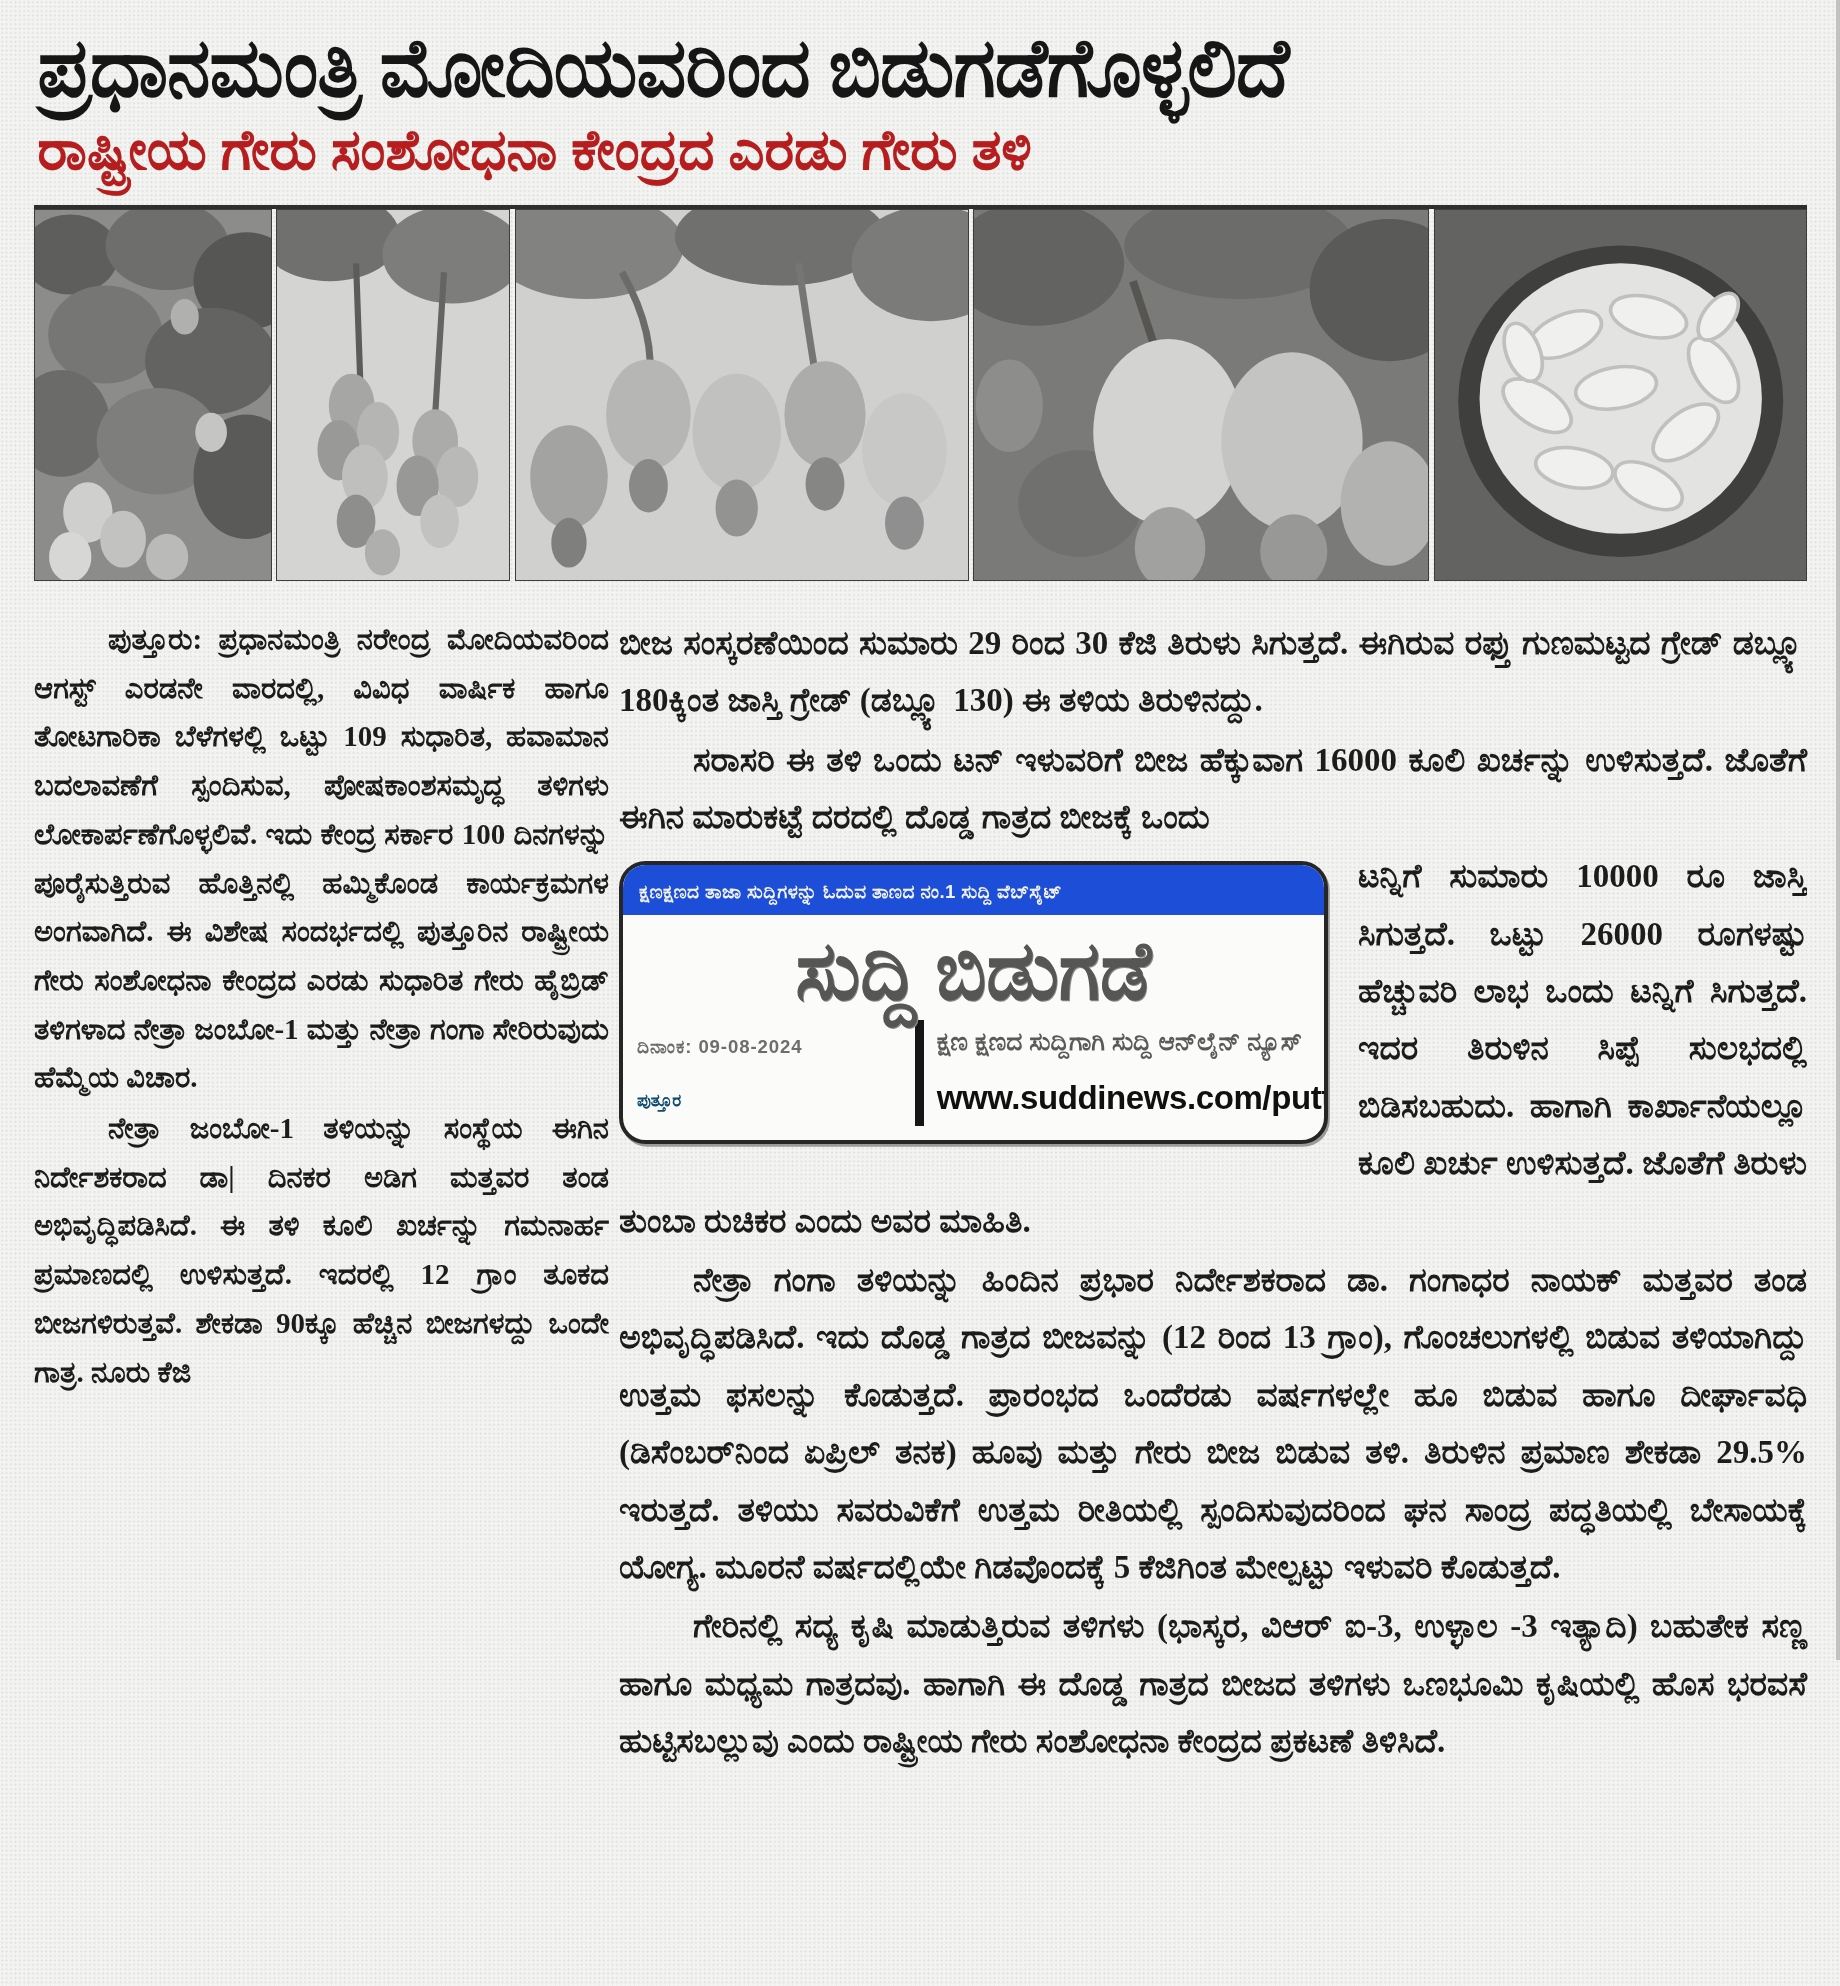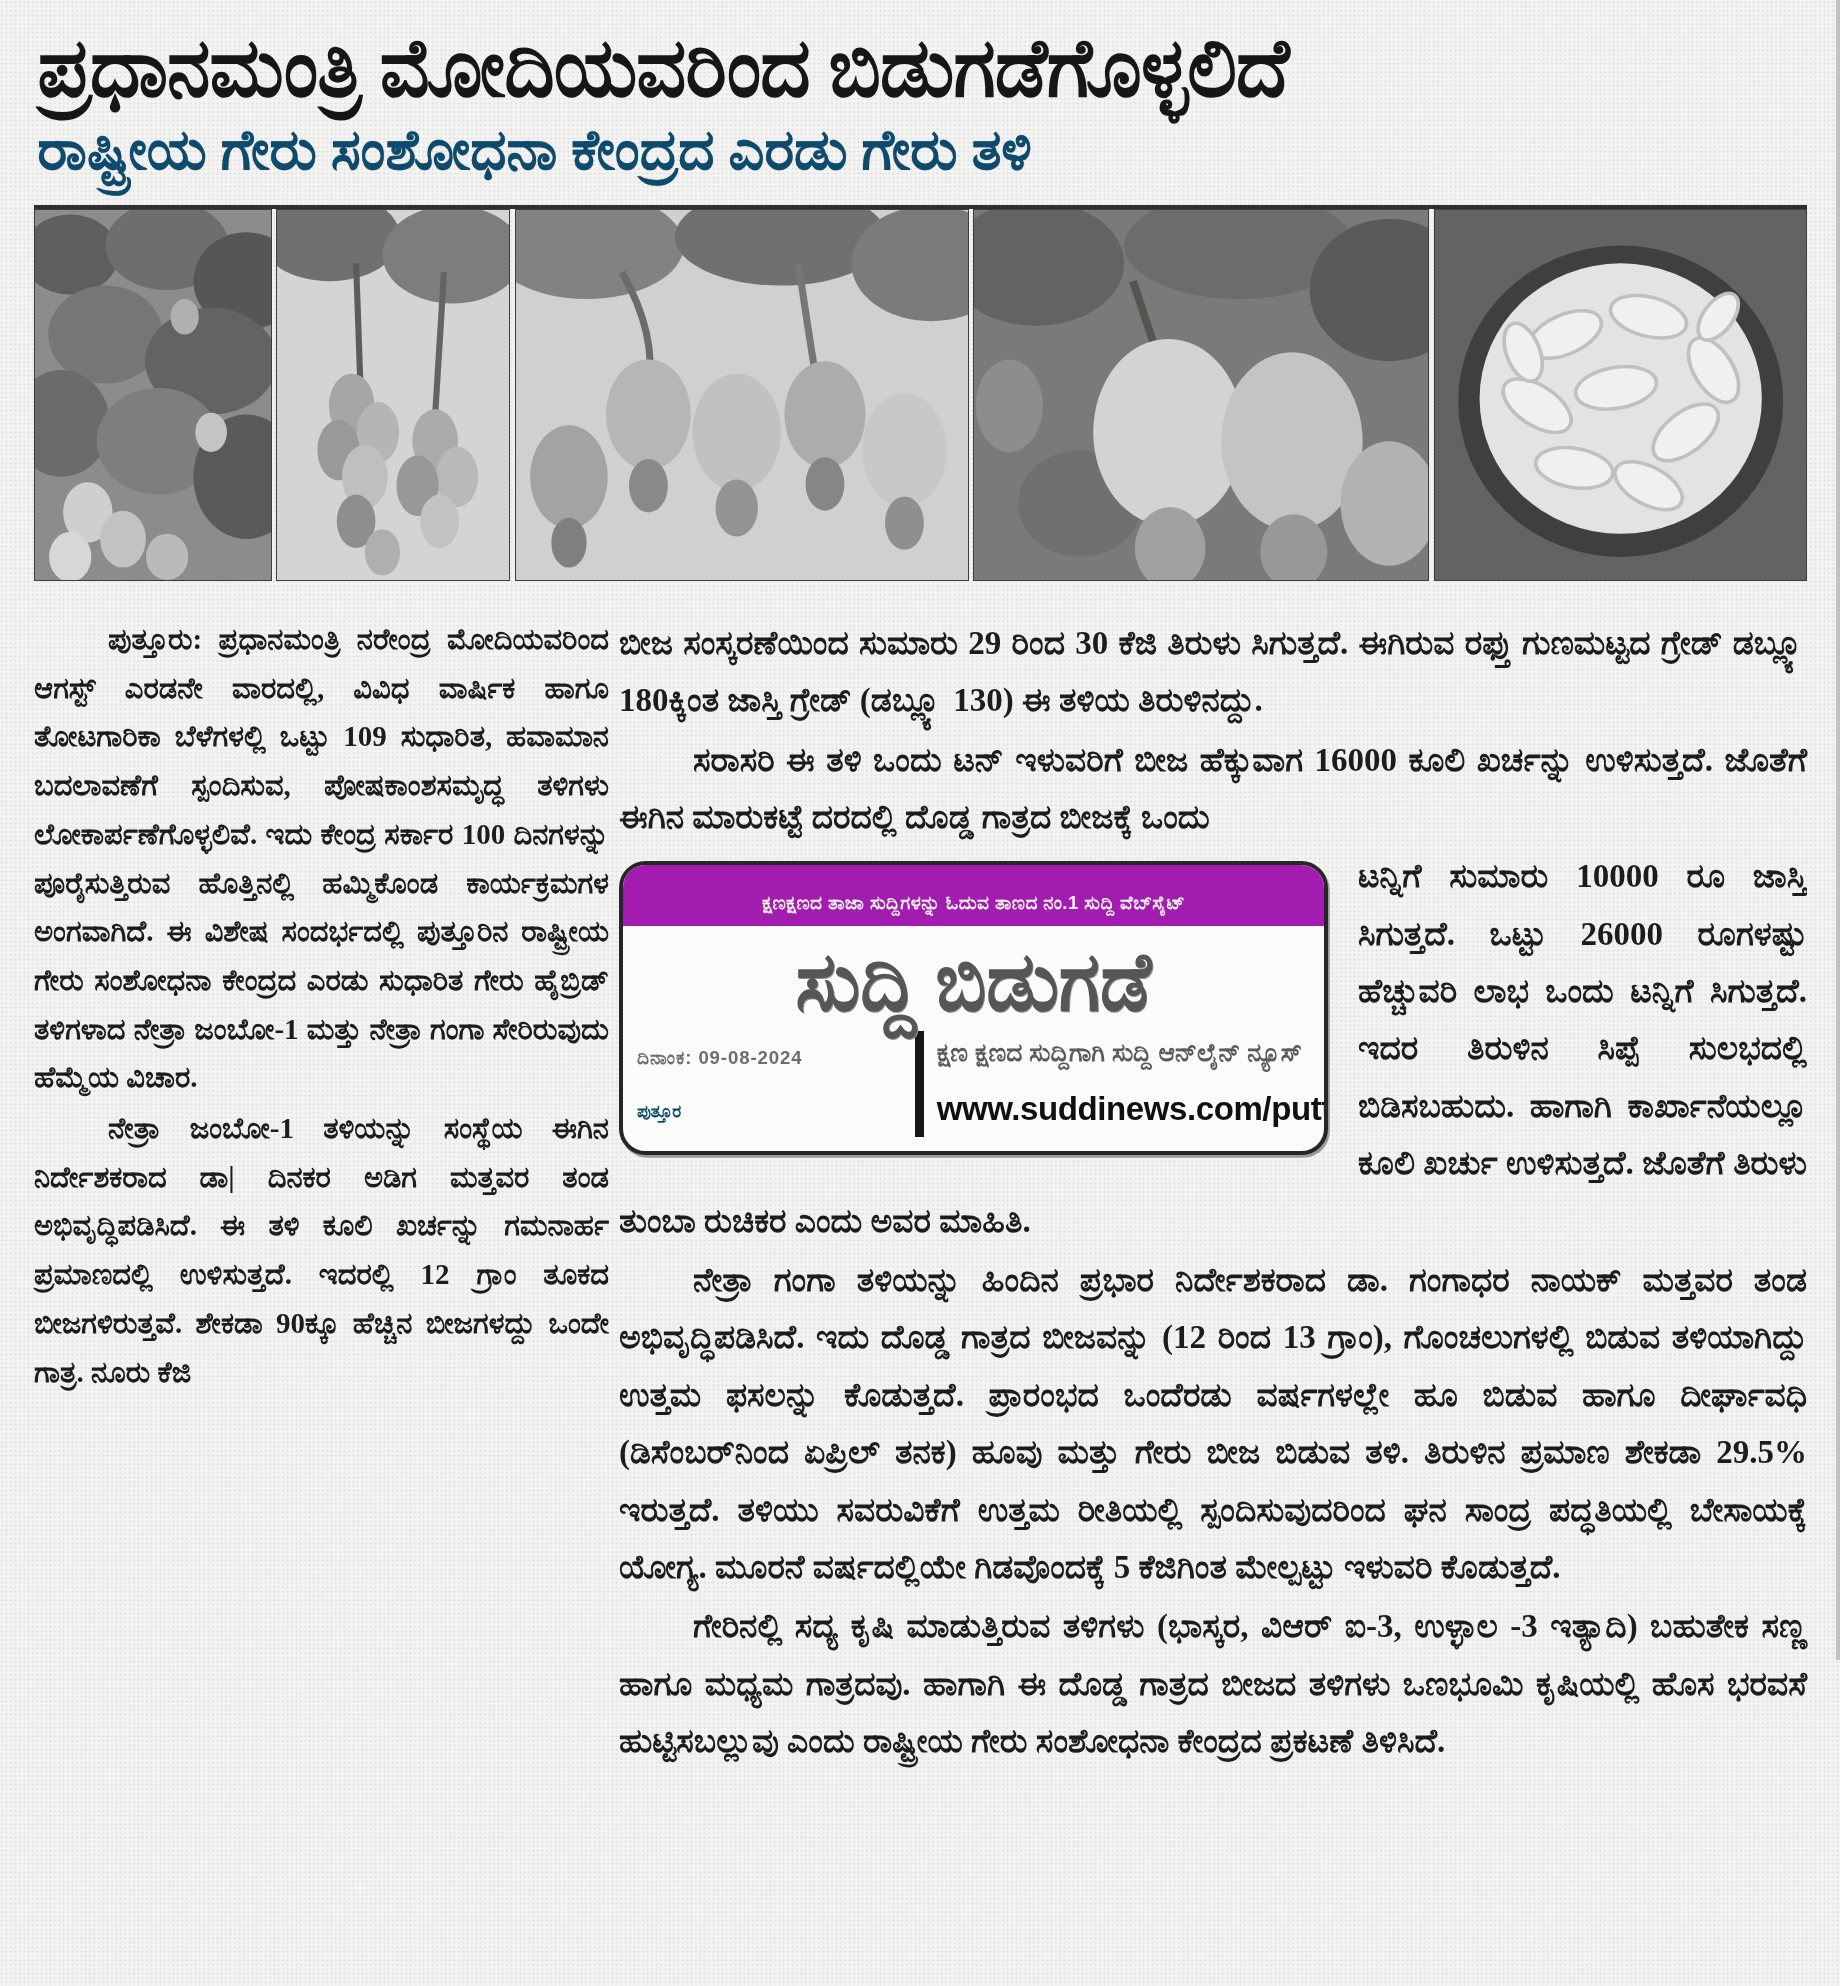"ರಾಷ್ಟ್ರೀಯ ಗೇರು ಸಂಶೋಧನಾ ಕೇಂದ್ರದ ಎರಡು" .subheadline { color: #0c4a6e -> #b91c1c }
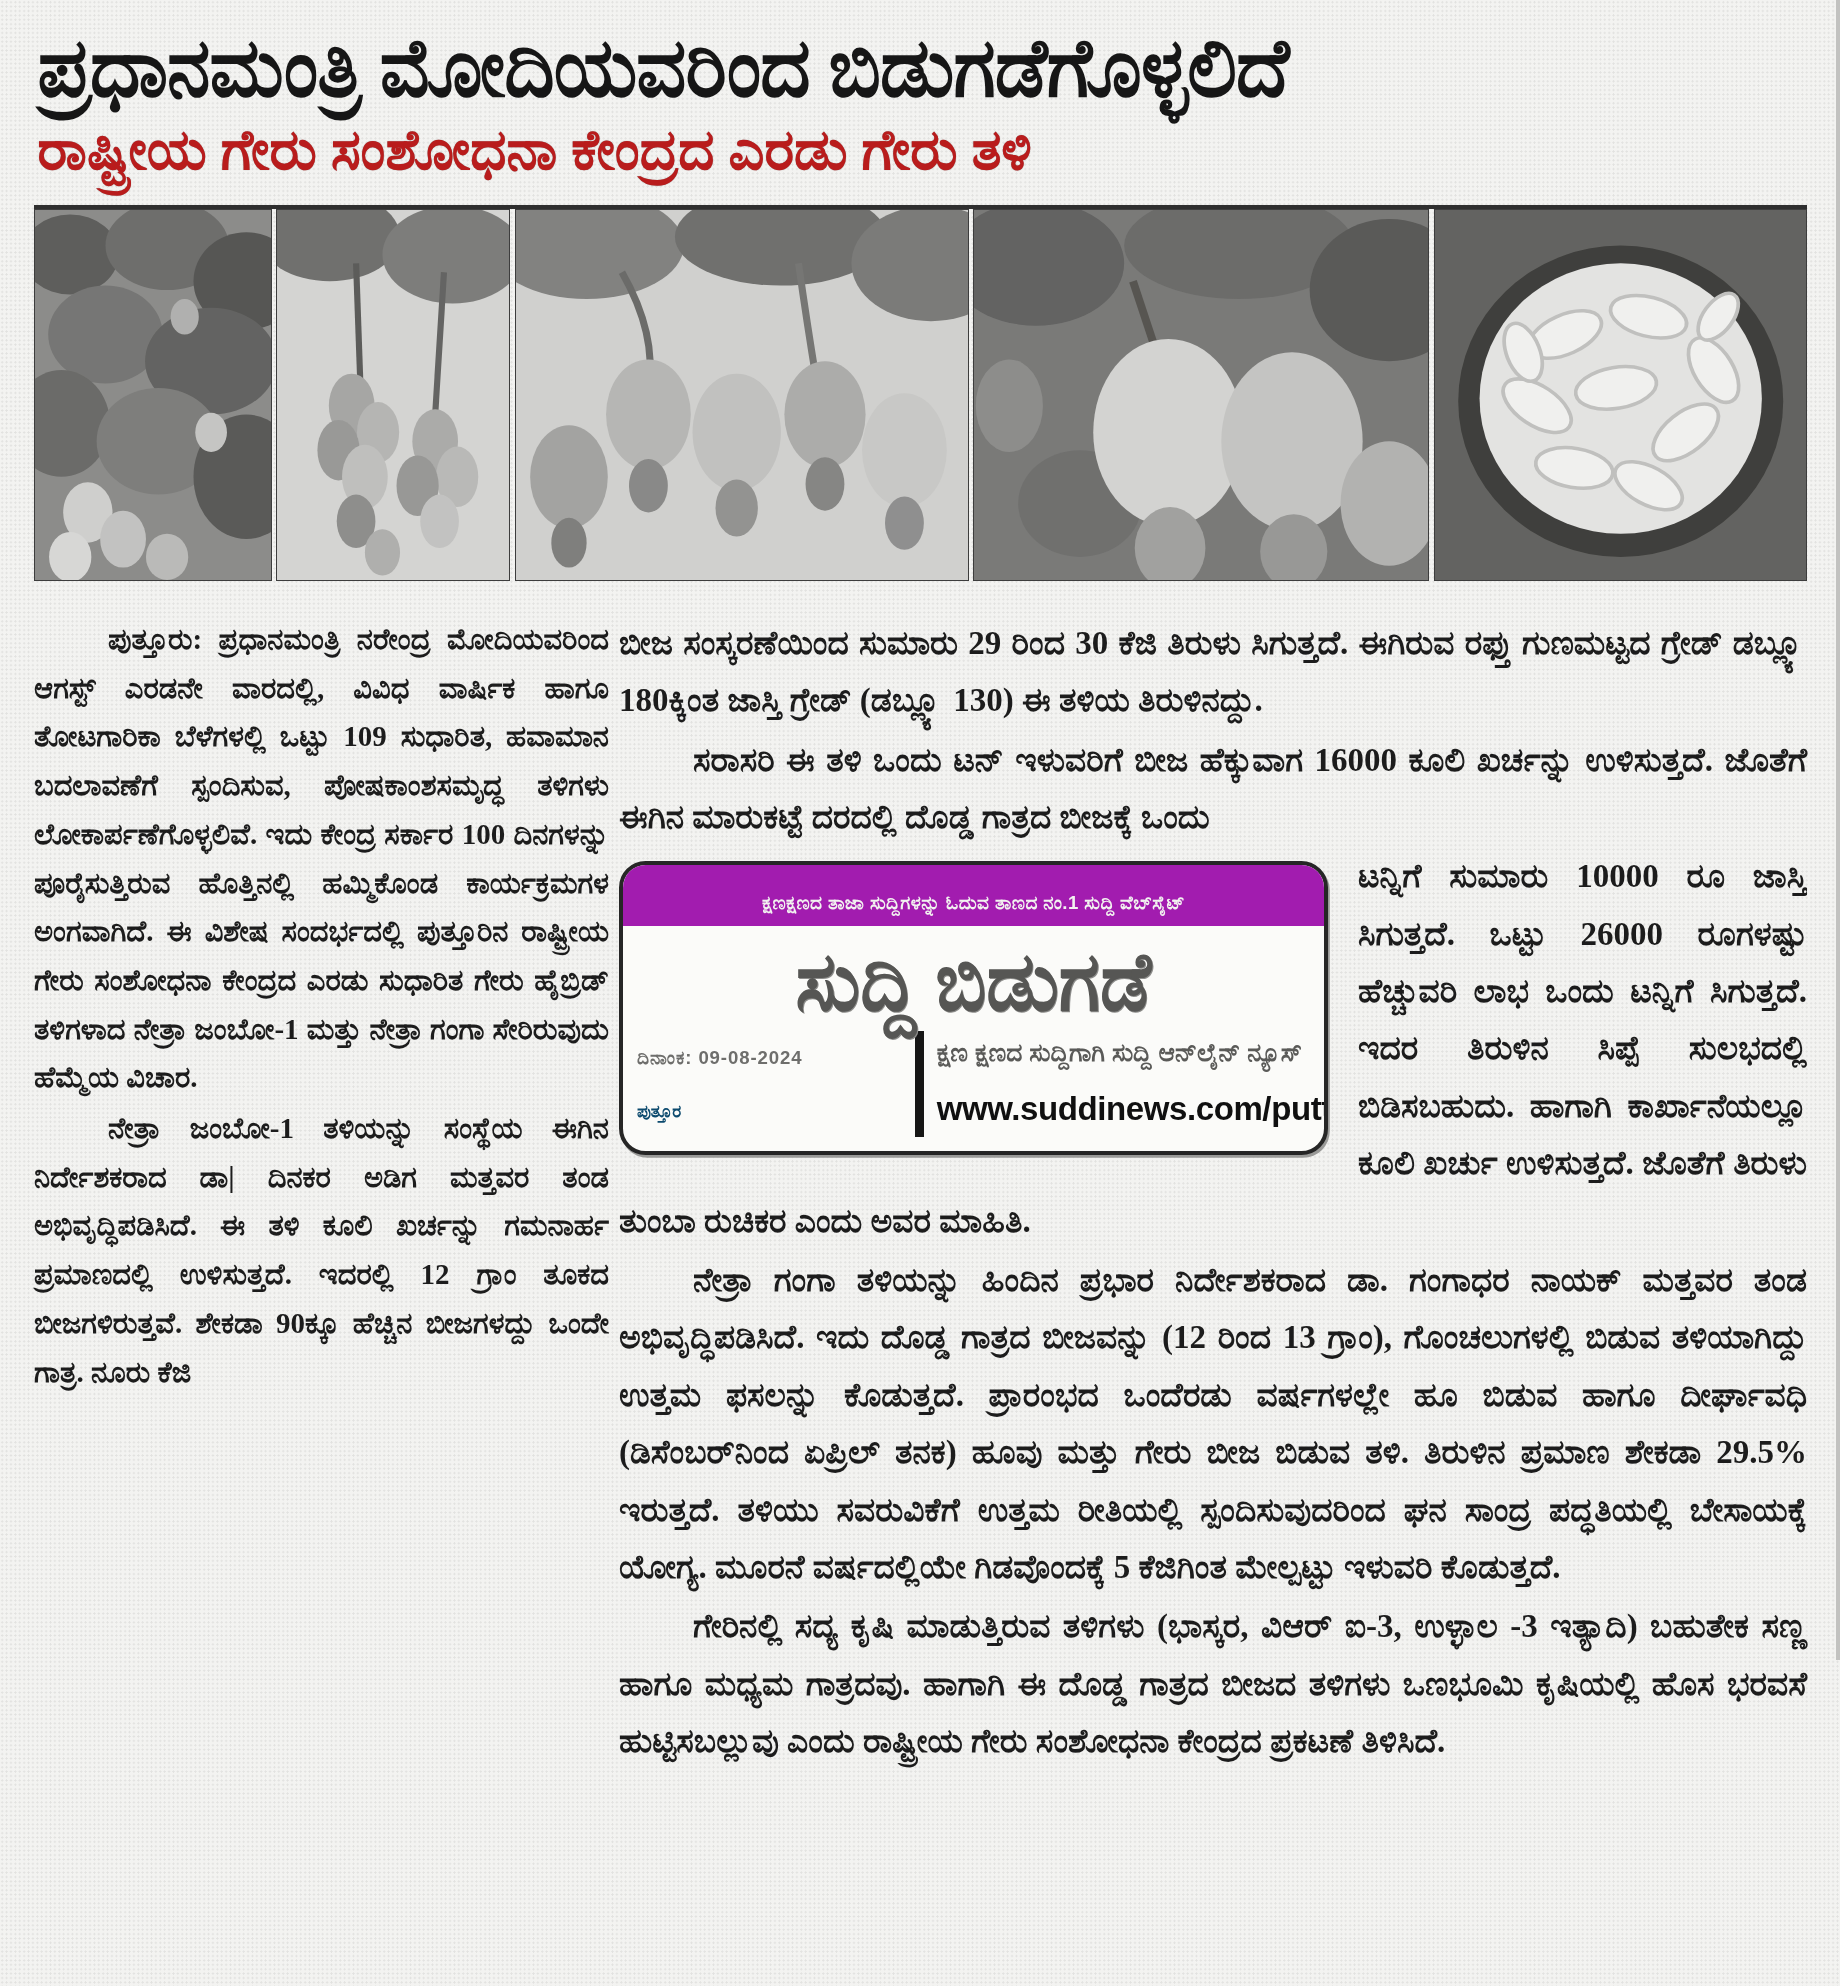"ಕ್ಷಣಕ್ಷಣದ ತಾಜಾ ಸುದ್ದಿಗಳನ್ನು ಓದುವ ತಾಣದ" .logo-band { background: #a21caf -> #1d4ed8; padding: 22px 16px 7px 16px -> 11px 16px 7px 16px; text-align: center -> left }
